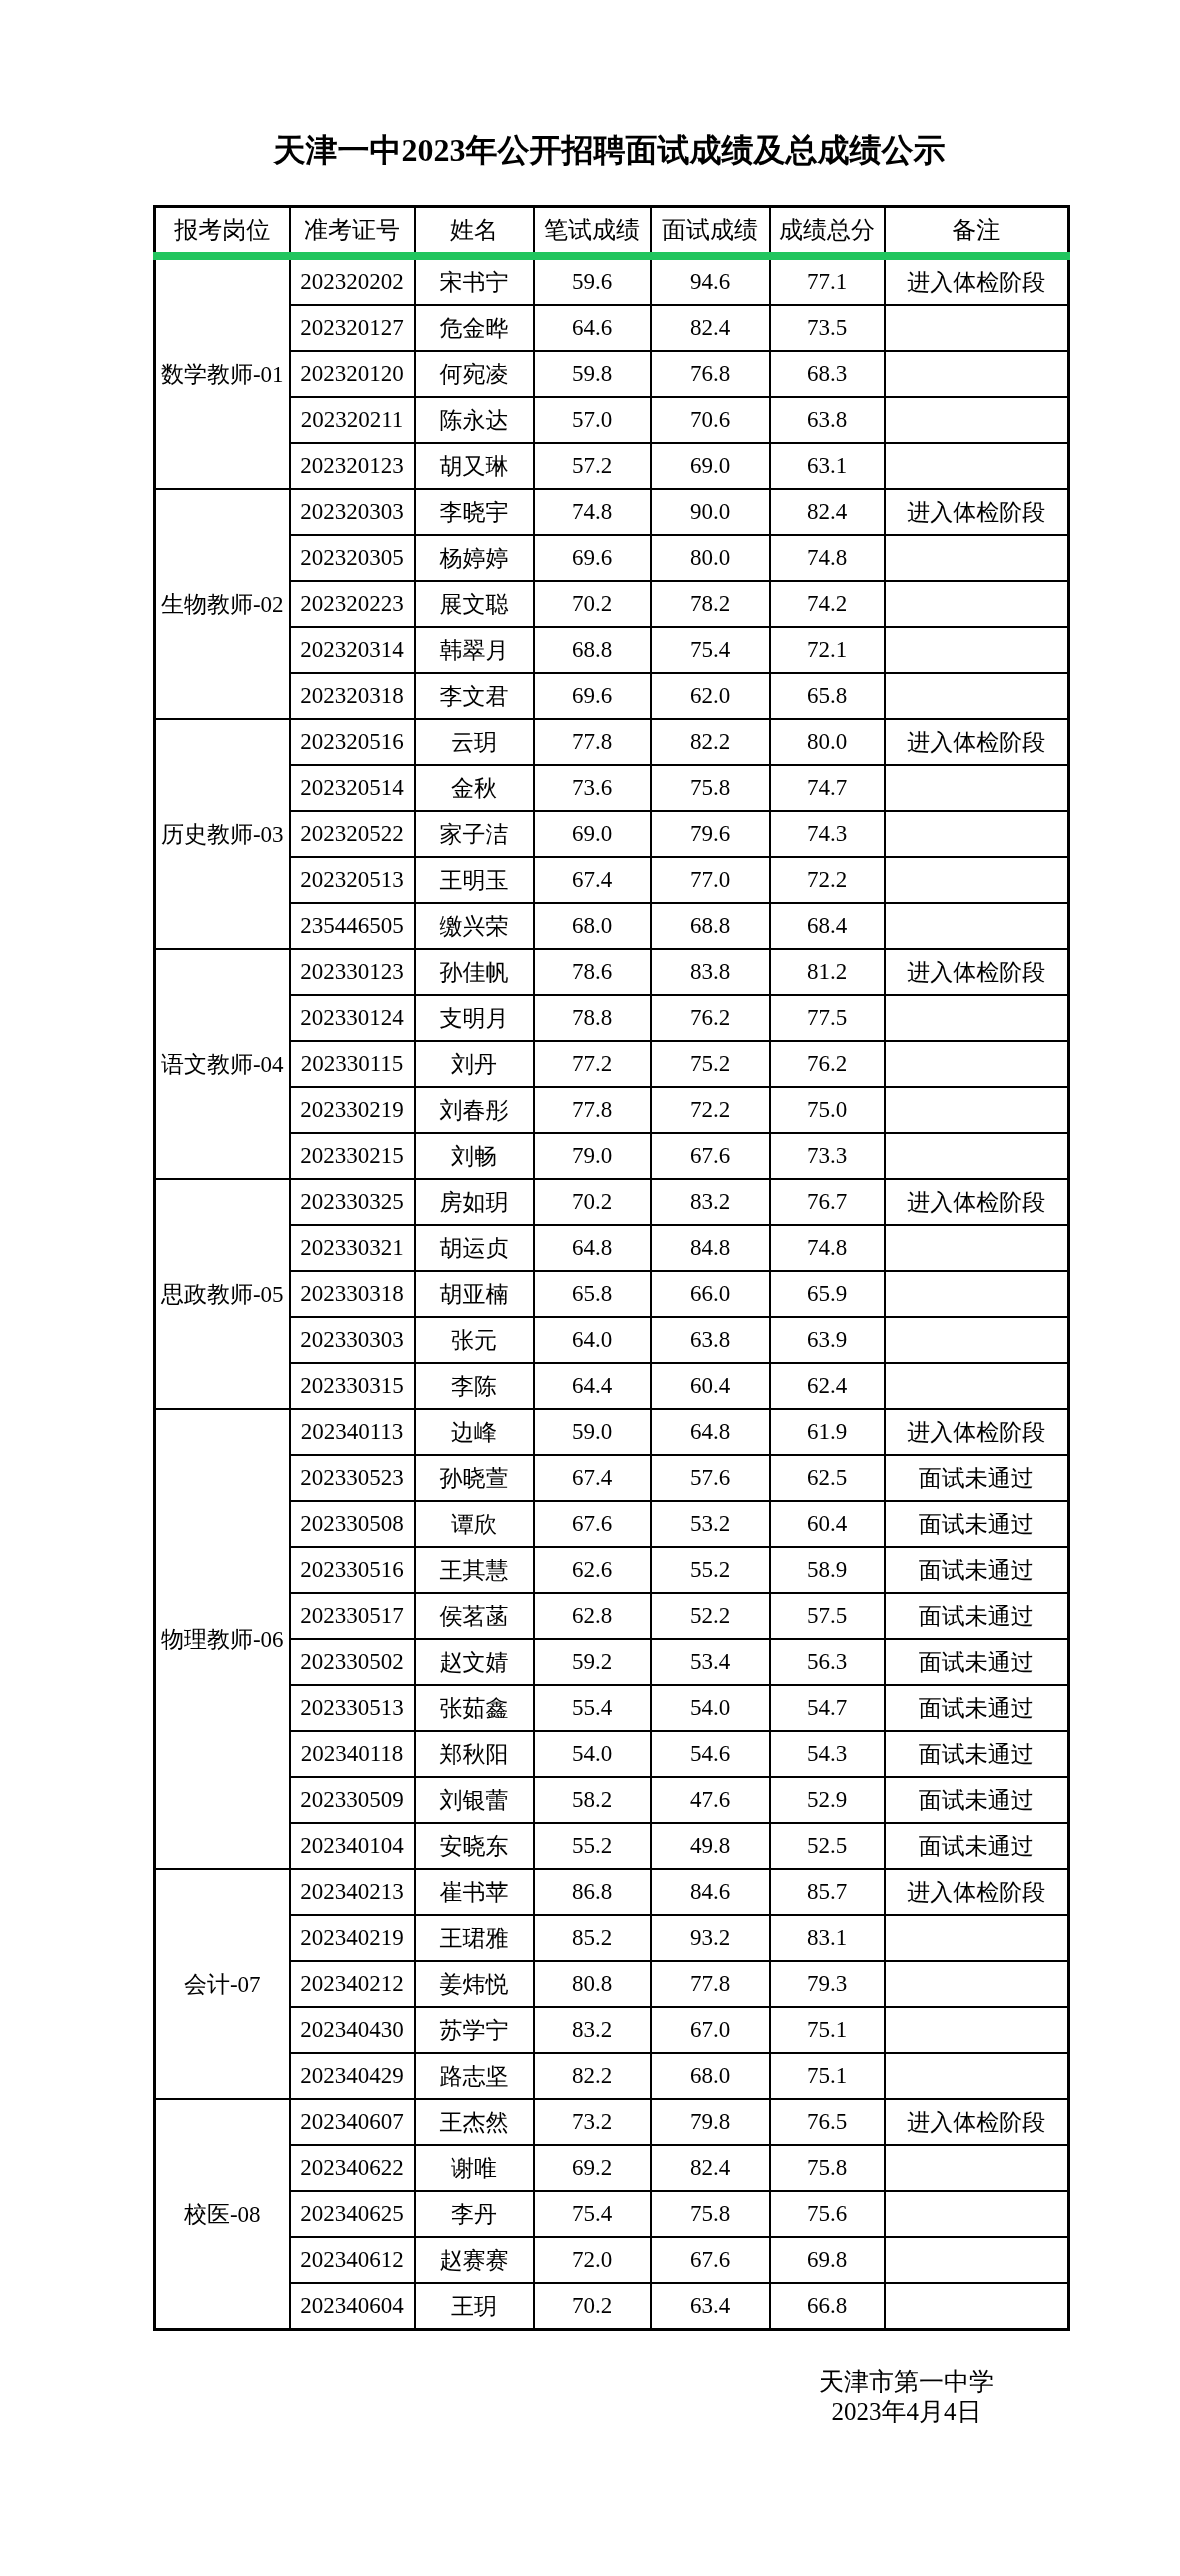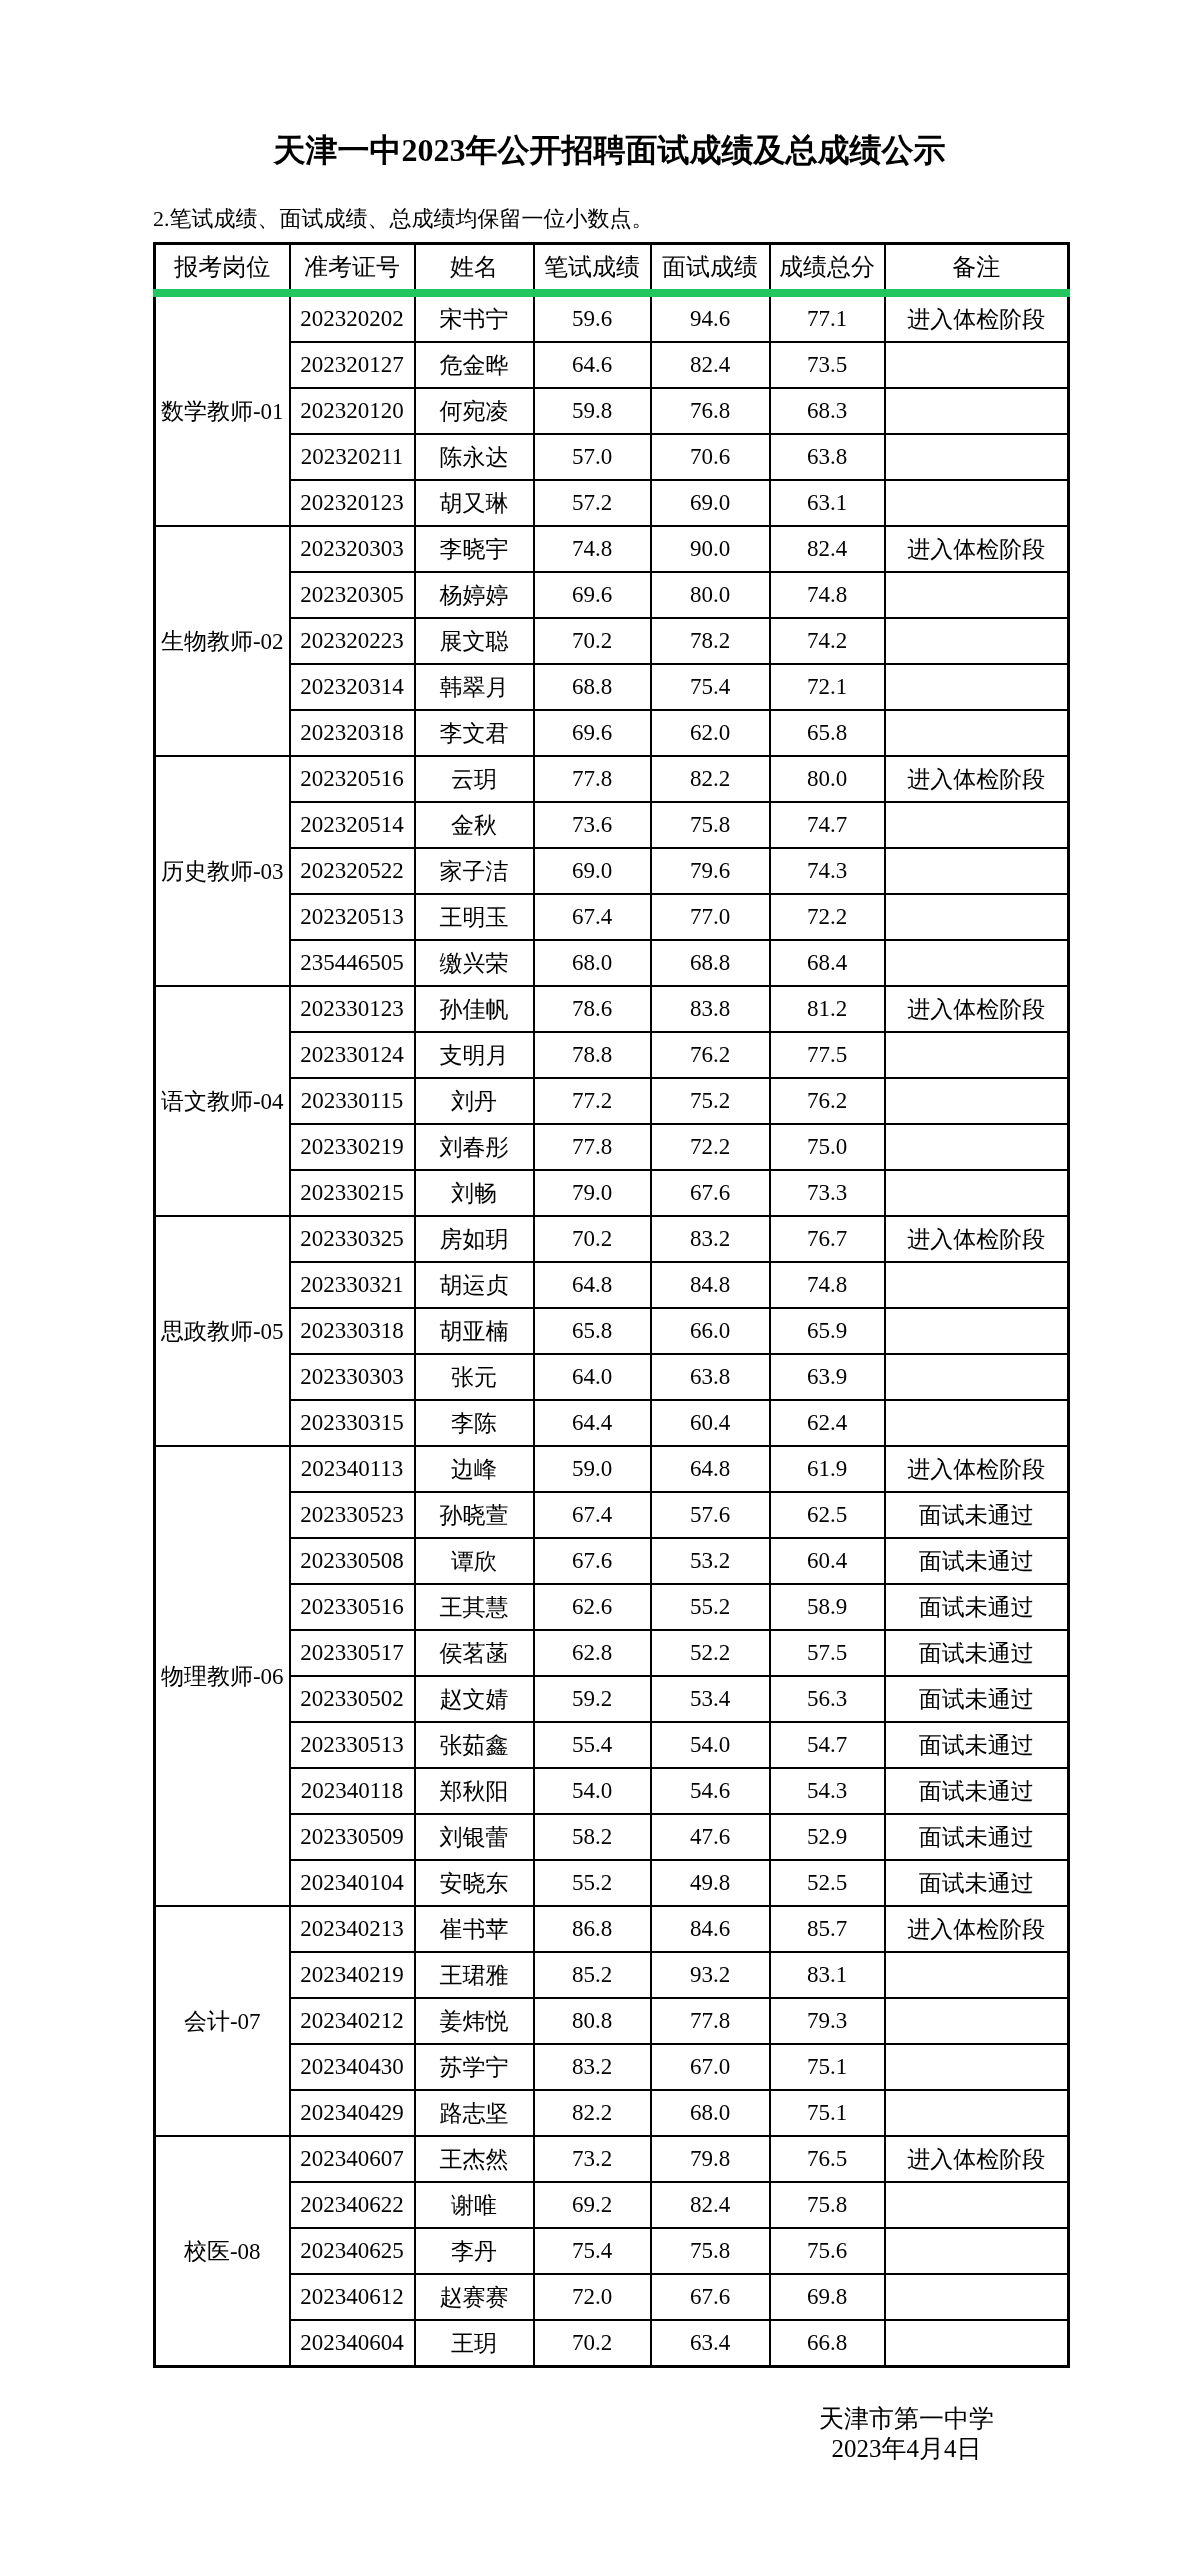"2.笔试成绩、面试成绩、总成绩均保留一位小数点。" p { html: <p>2.笔试成绩、面试成绩、总成绩均保留一位小数点。</p> -> none }
